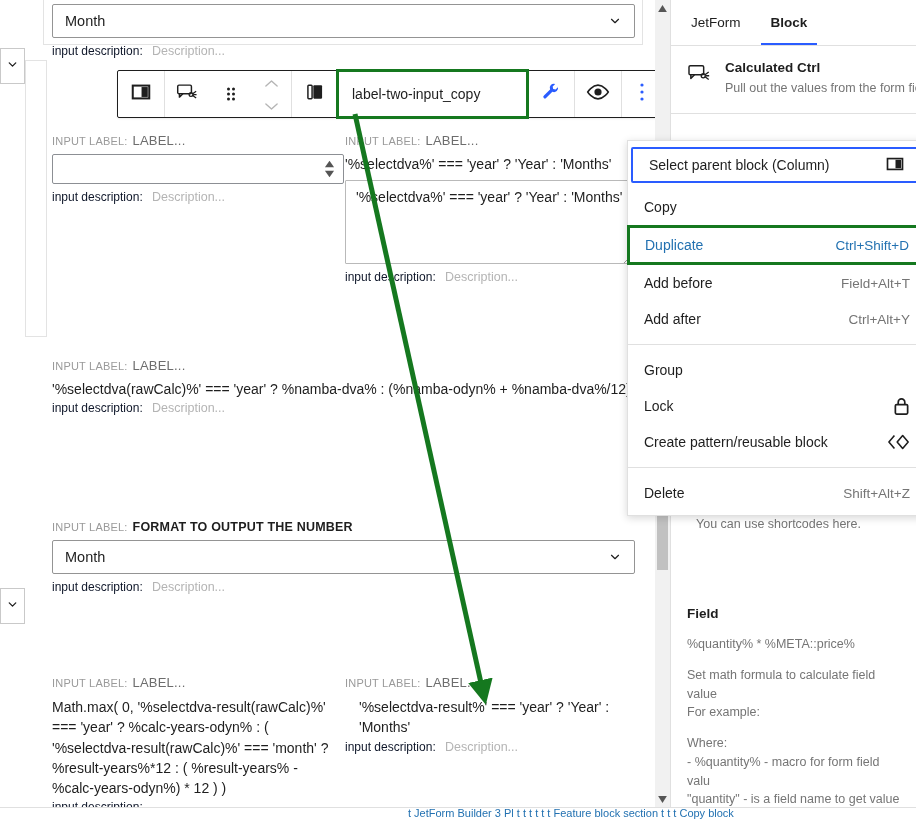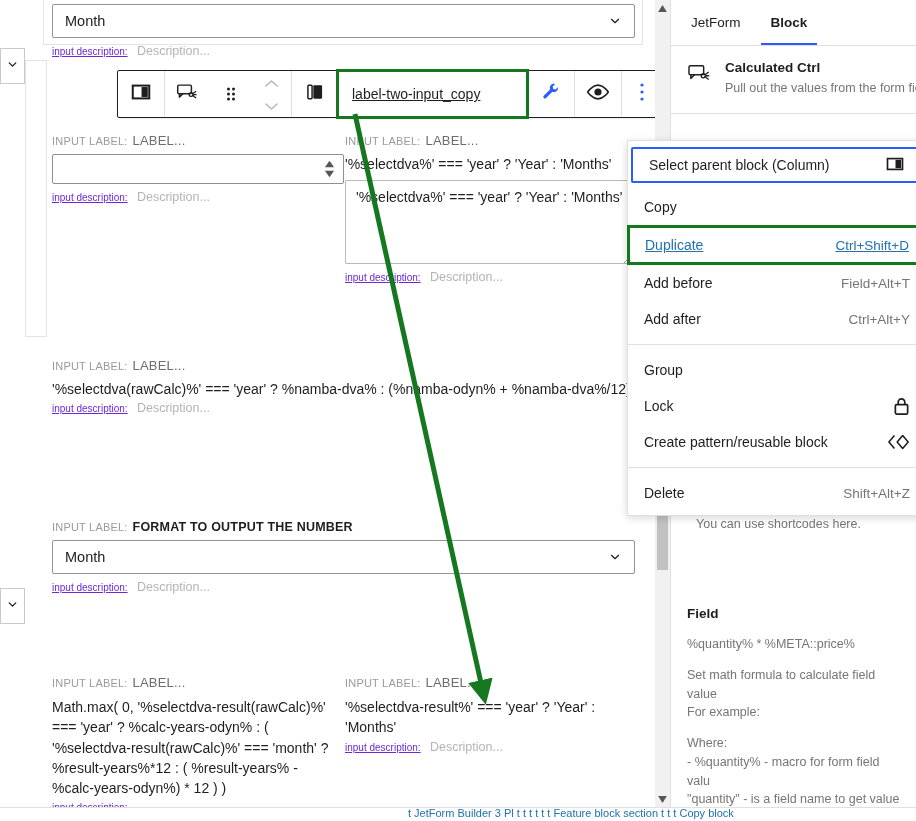"input description:" .desc-row .k { color: #6d28d9 -> #0f172a; font-size: 10px -> 12px; text-decoration: underline -> none }
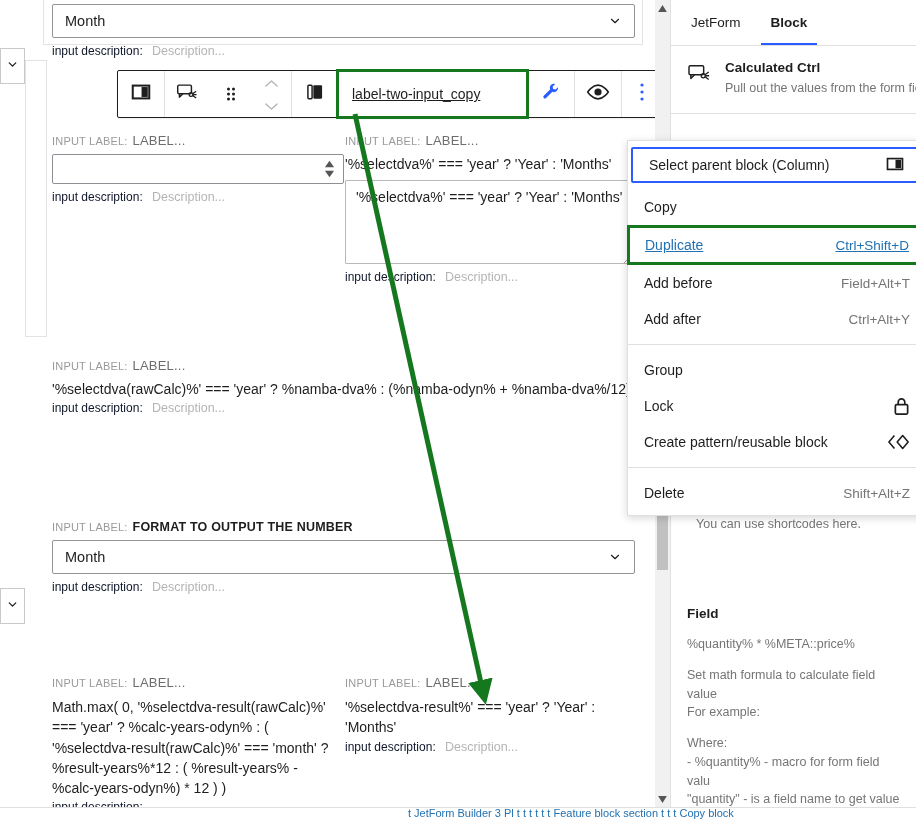"label-two-input_copy" .hl-green { text-decoration: underline -> none }
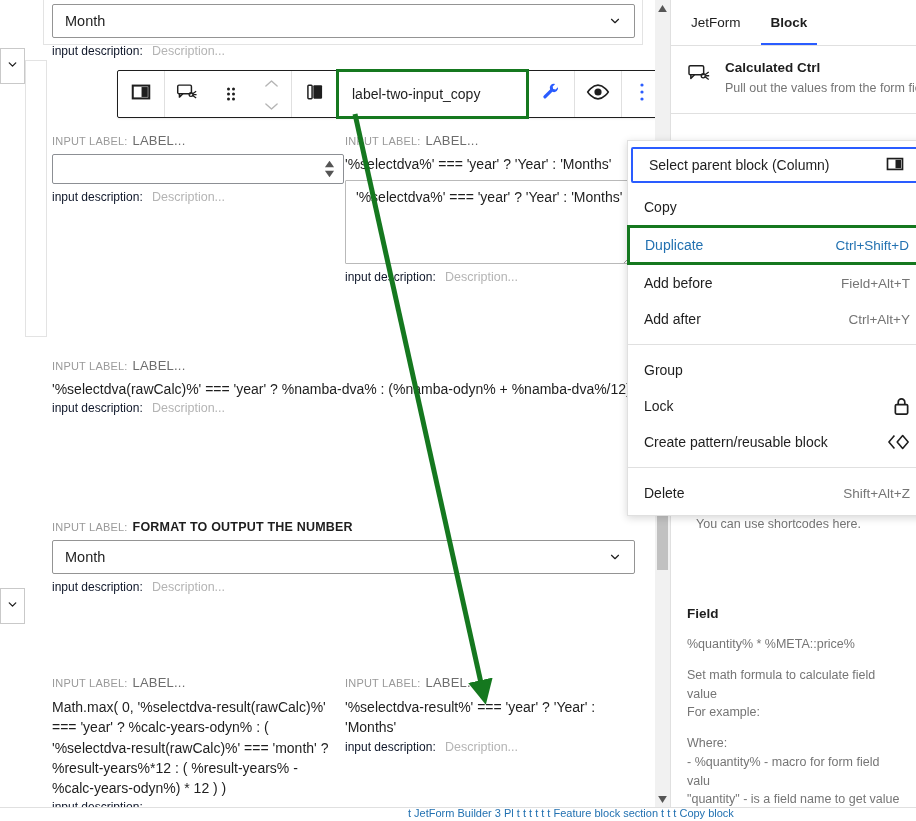"'%selectdva-result%' === 'year' ? 'Year'" div.formula { margin-left: none -> 14px }
